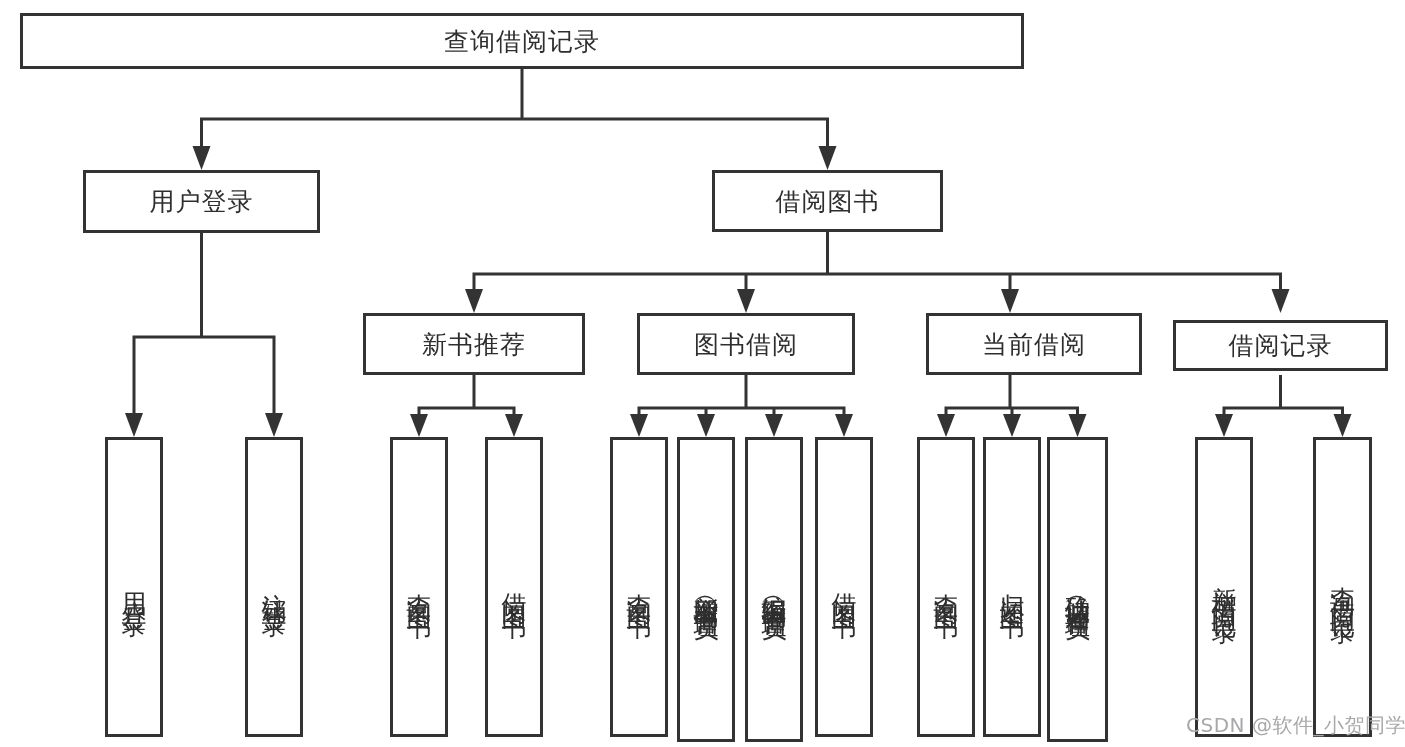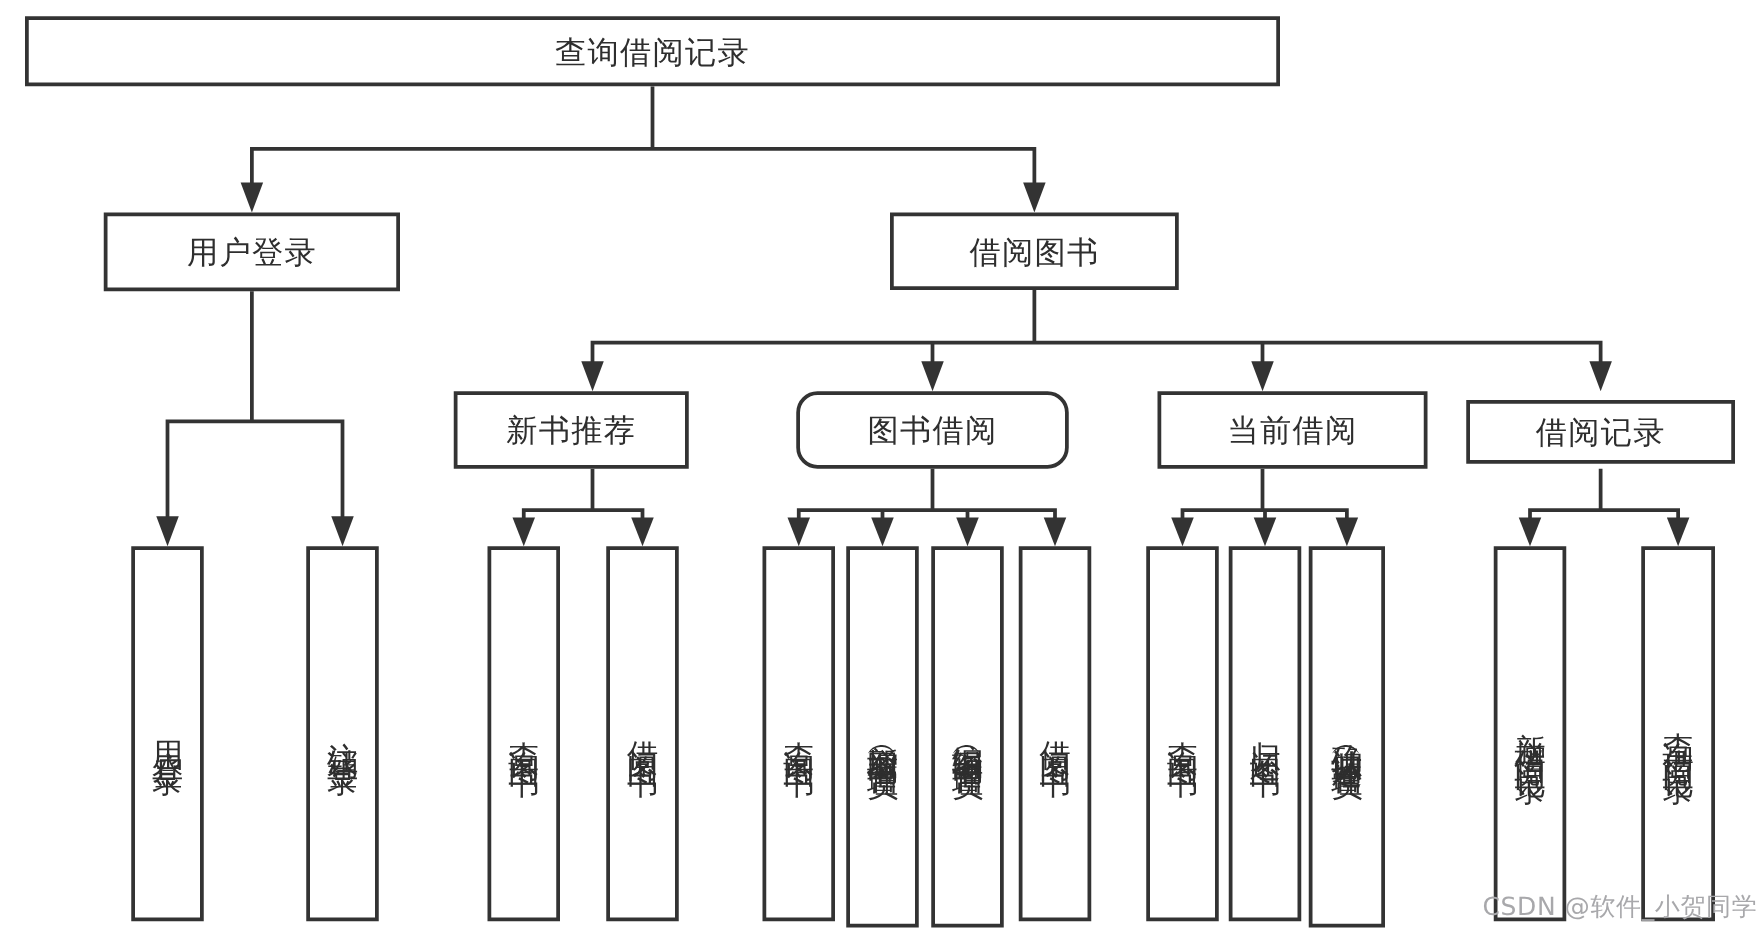"新书推荐" .b-l3a { width: 188px -> 222px }
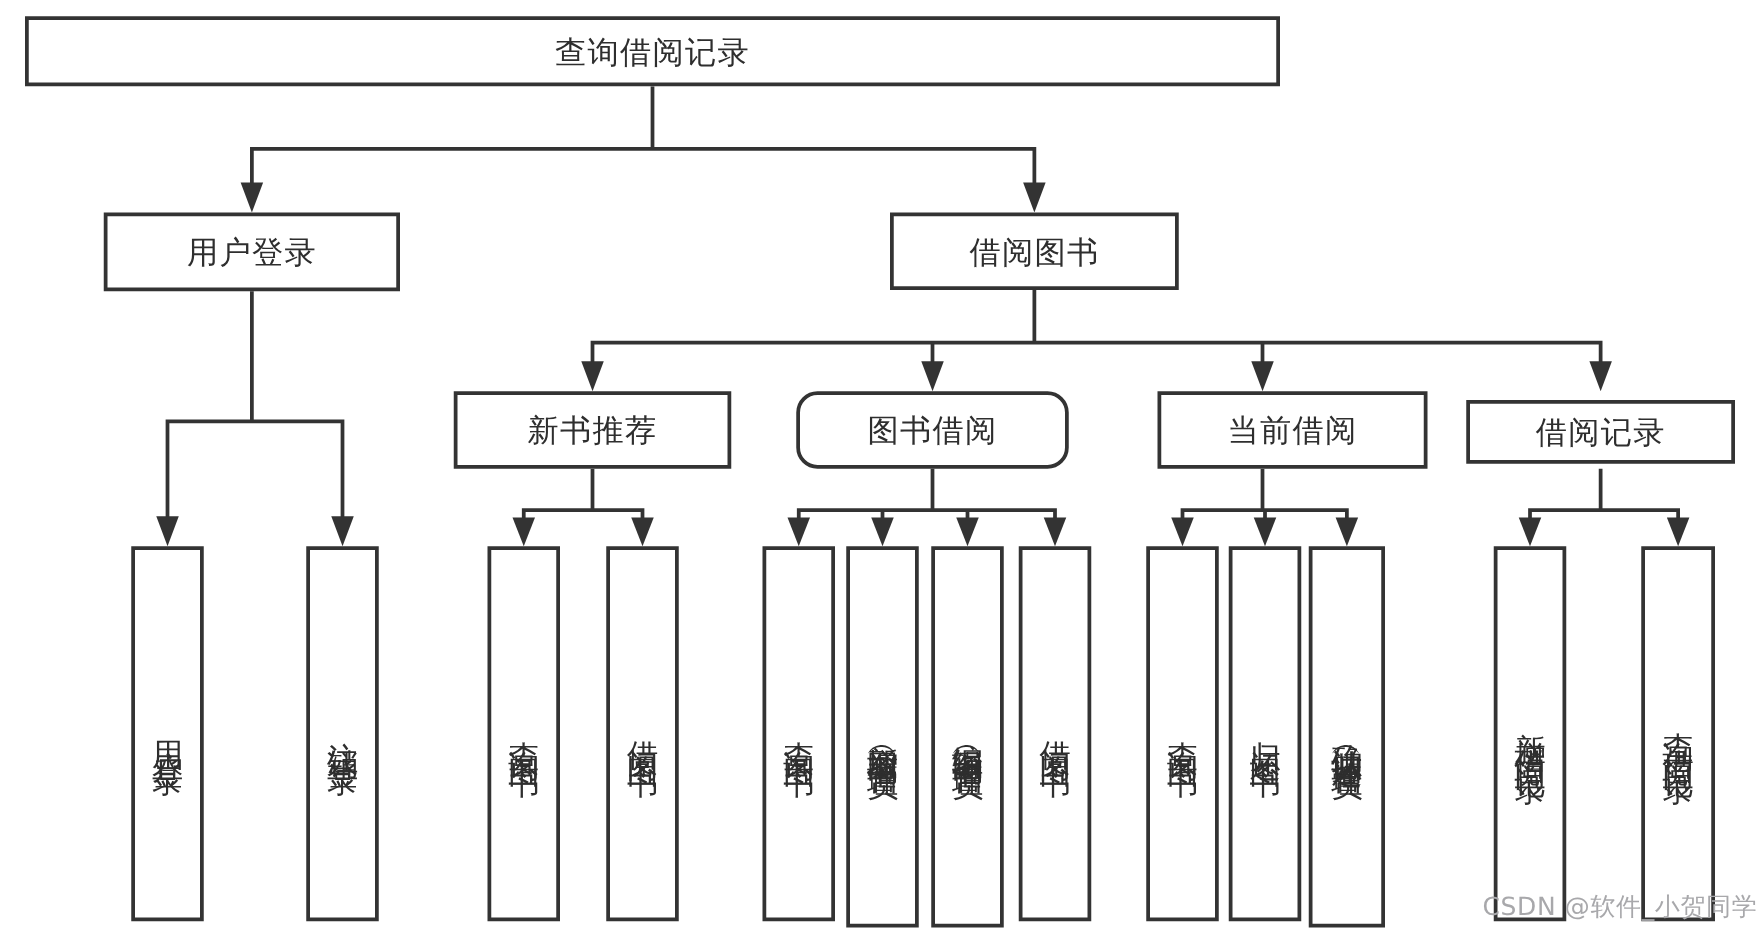"图书借阅" .b-l3b { border-radius: 17px -> none }
